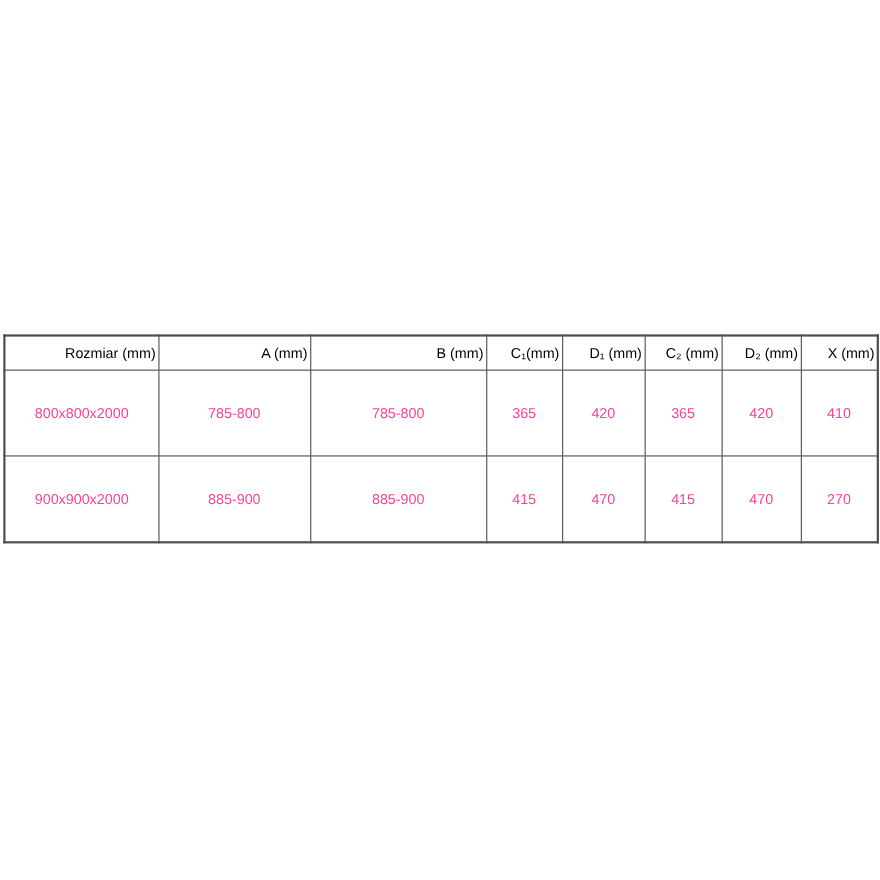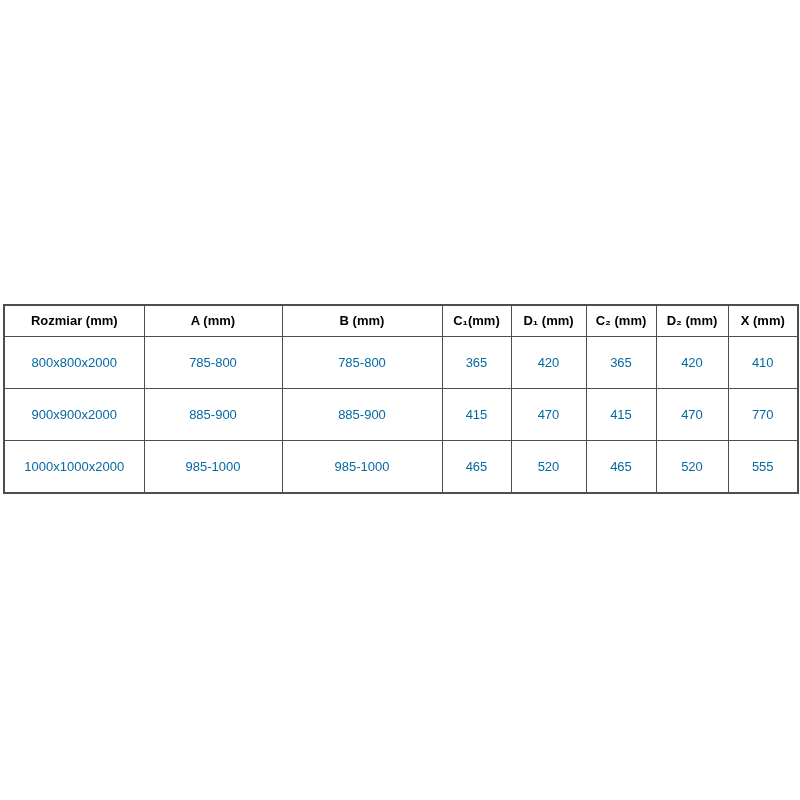"Rozmiar (mm)" table.spec-table th { font-weight: bold -> normal; text-align: none -> right }
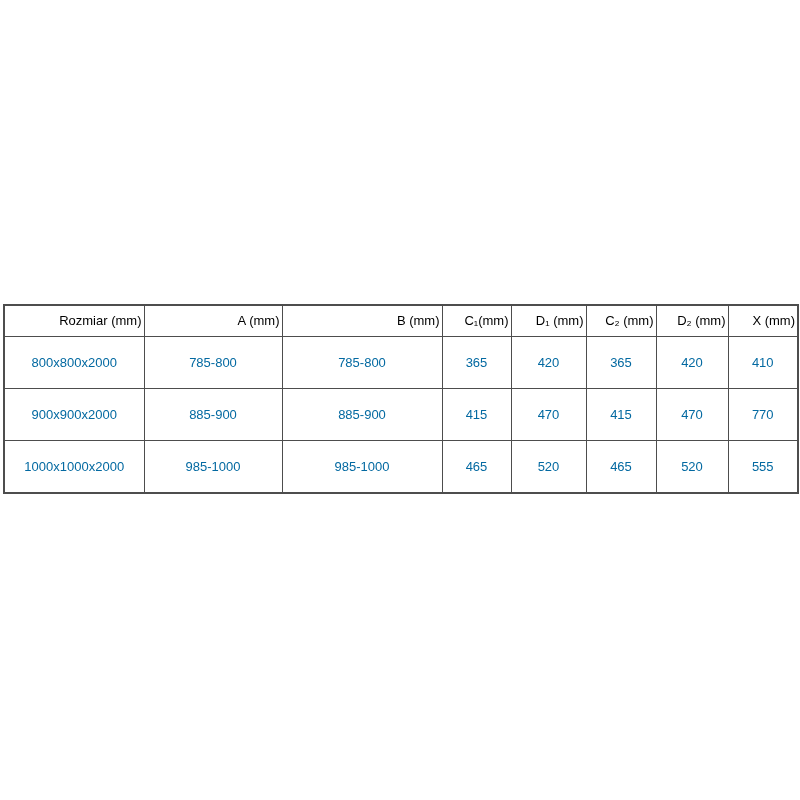"800x800x2000" table.spec-table th, table.spec-table td { color: #0369a1 -> #ec4899 }
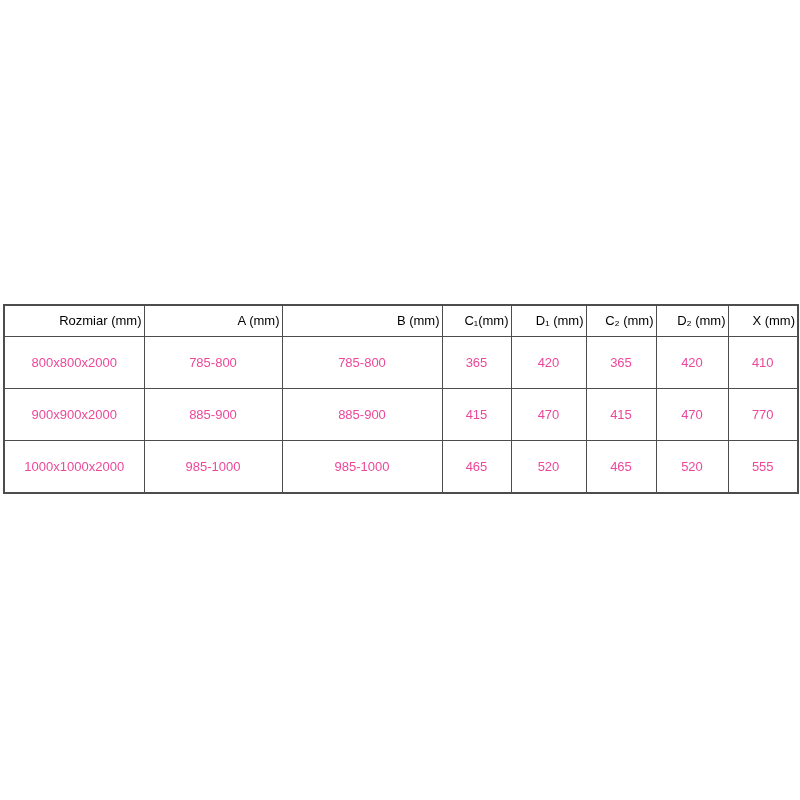"770" td { text: 770 -> 270 }
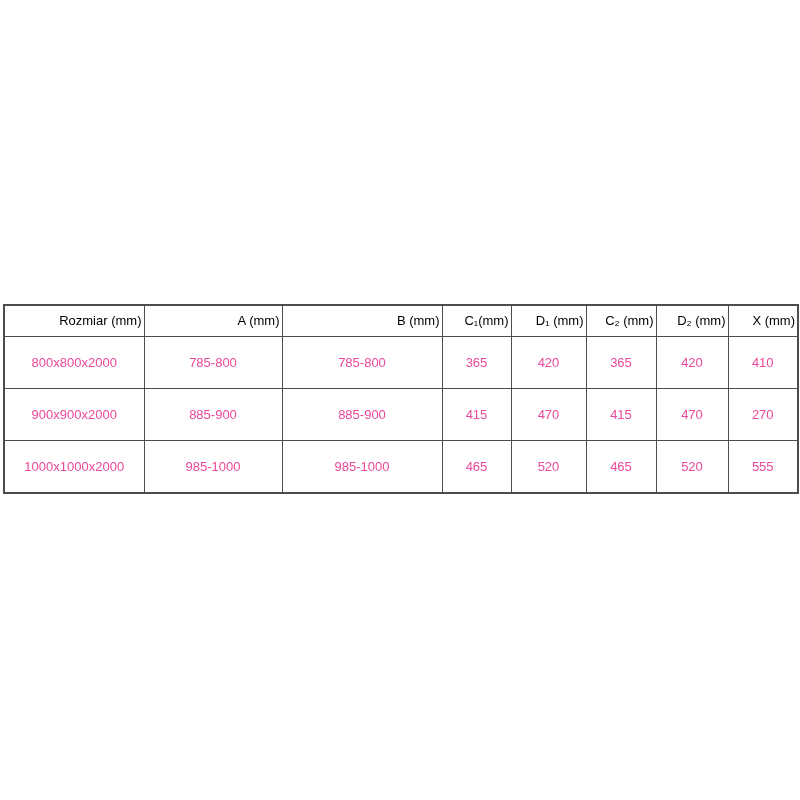"1000x1000x2000" tr { html: <tr> <td>1000x1000x2000</td> <td>985-1000</td> <td>985-1000</td> <td>465</td> <td>520</td> <td>465</td> <td>520</td> <td>555</td> </tr> -> none }
